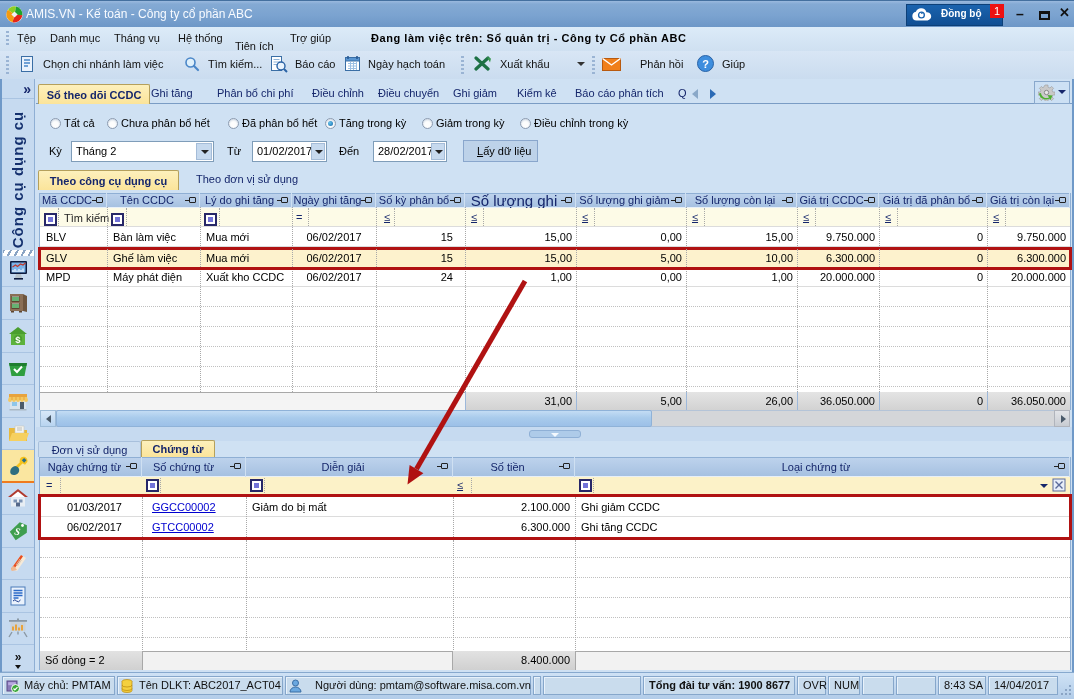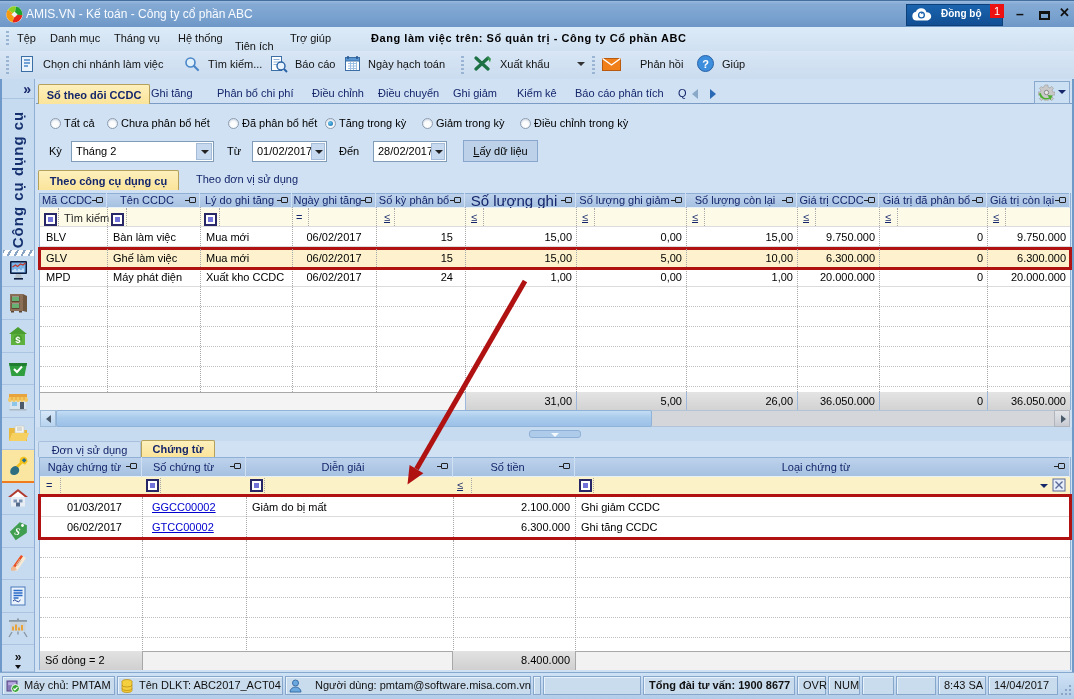"Lấy dữ liệu" div.ab { padding-left: none -> 13px; text-align: center -> none }
